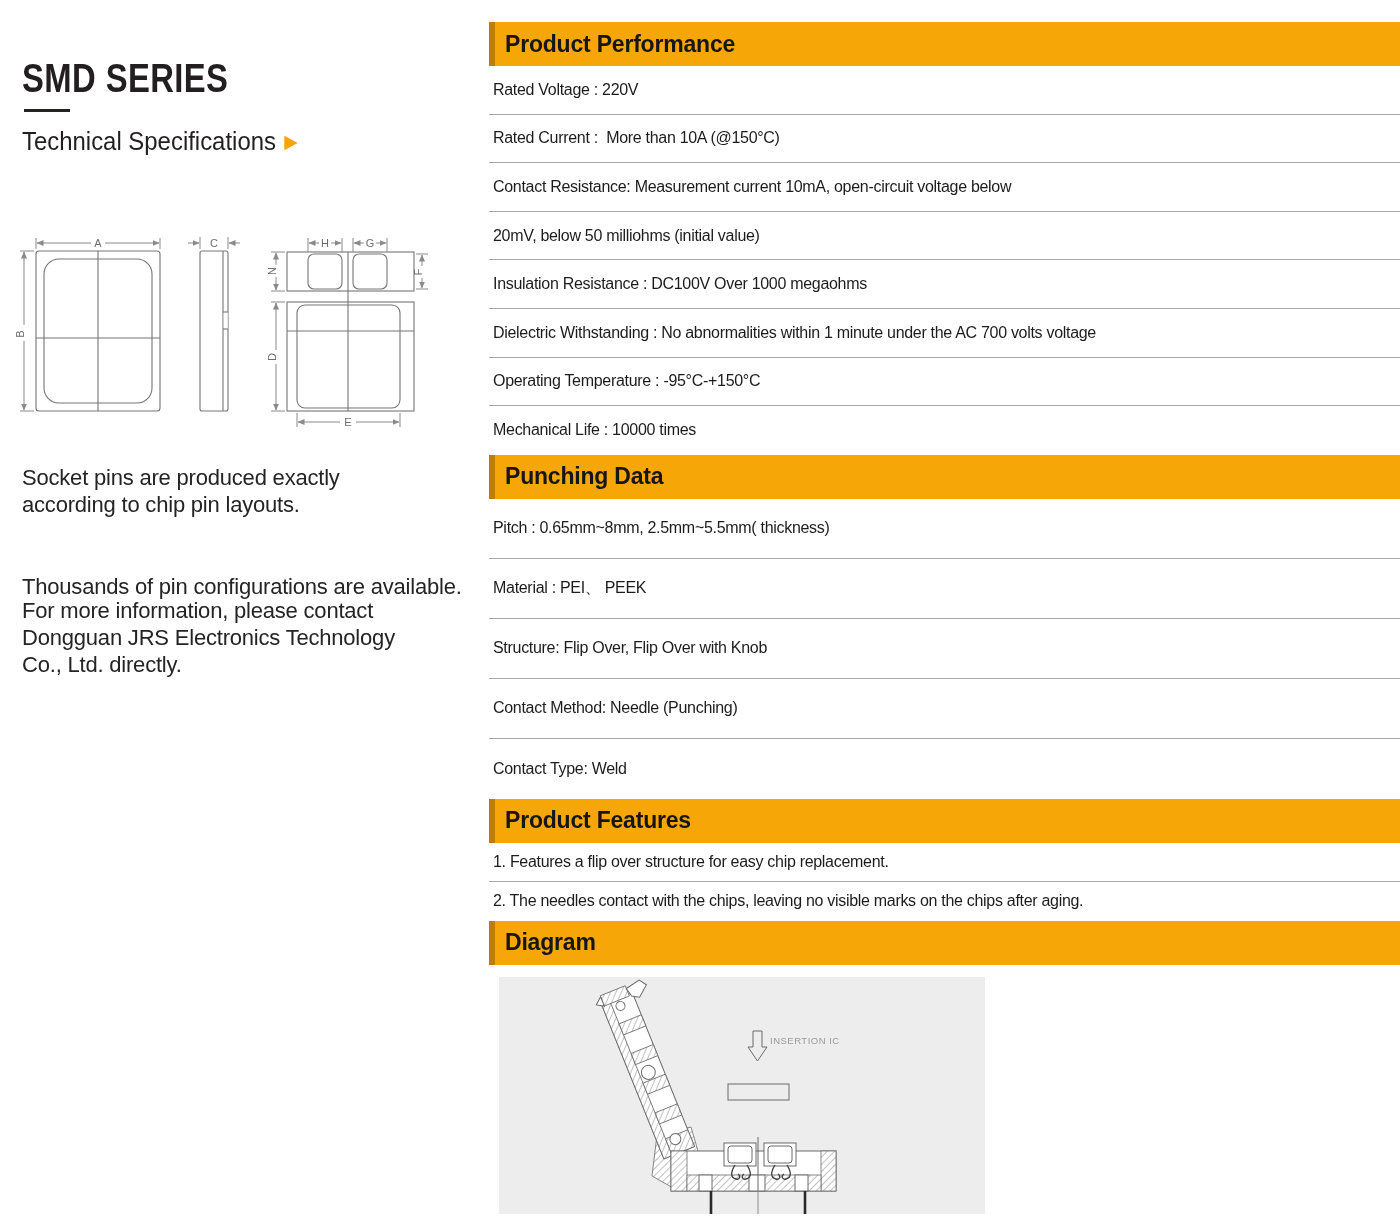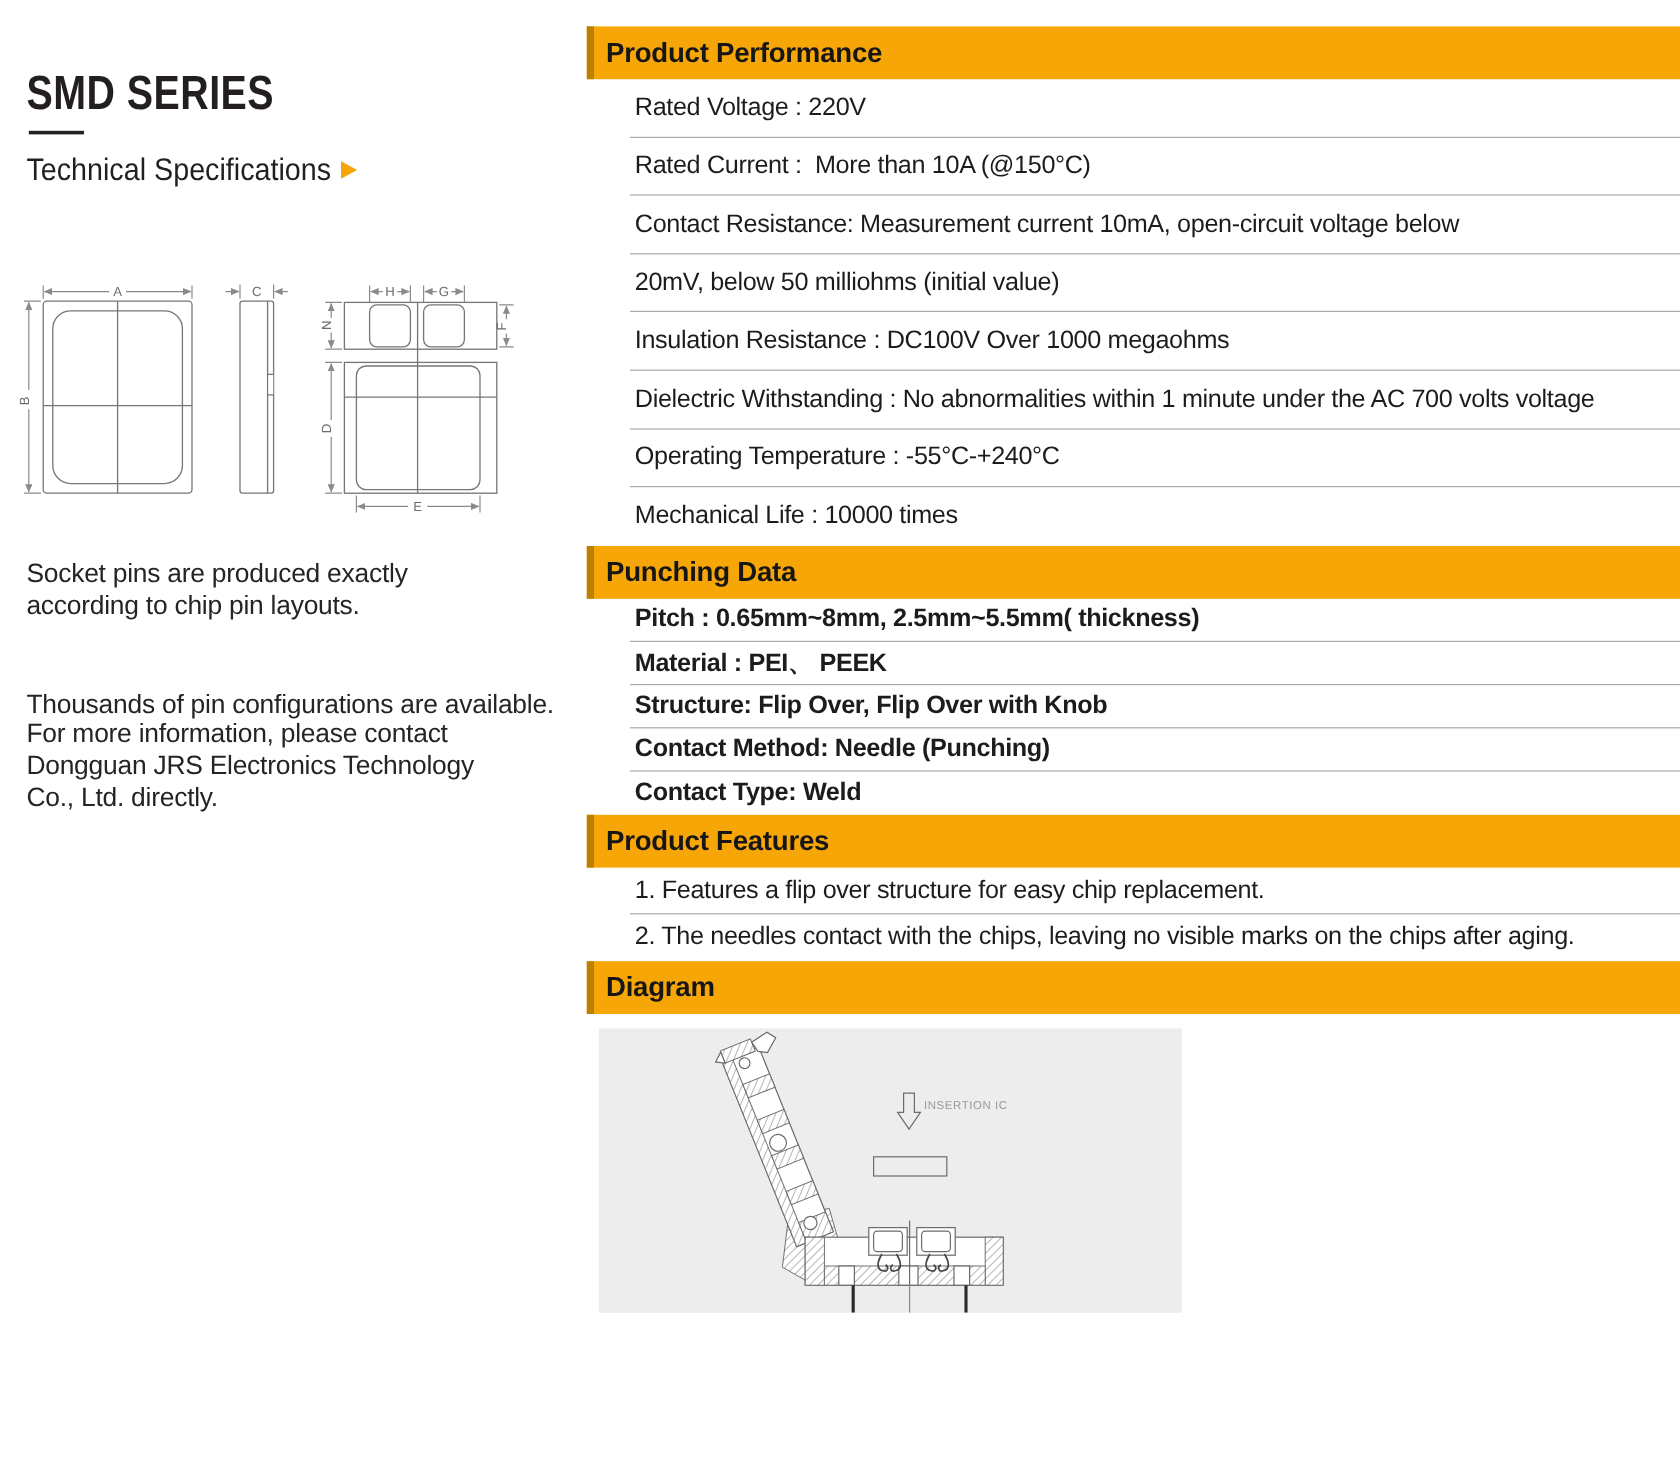"Rated Voltage : 220V" .row { font-size: 21px -> 16px; margin-left: 36px -> none }
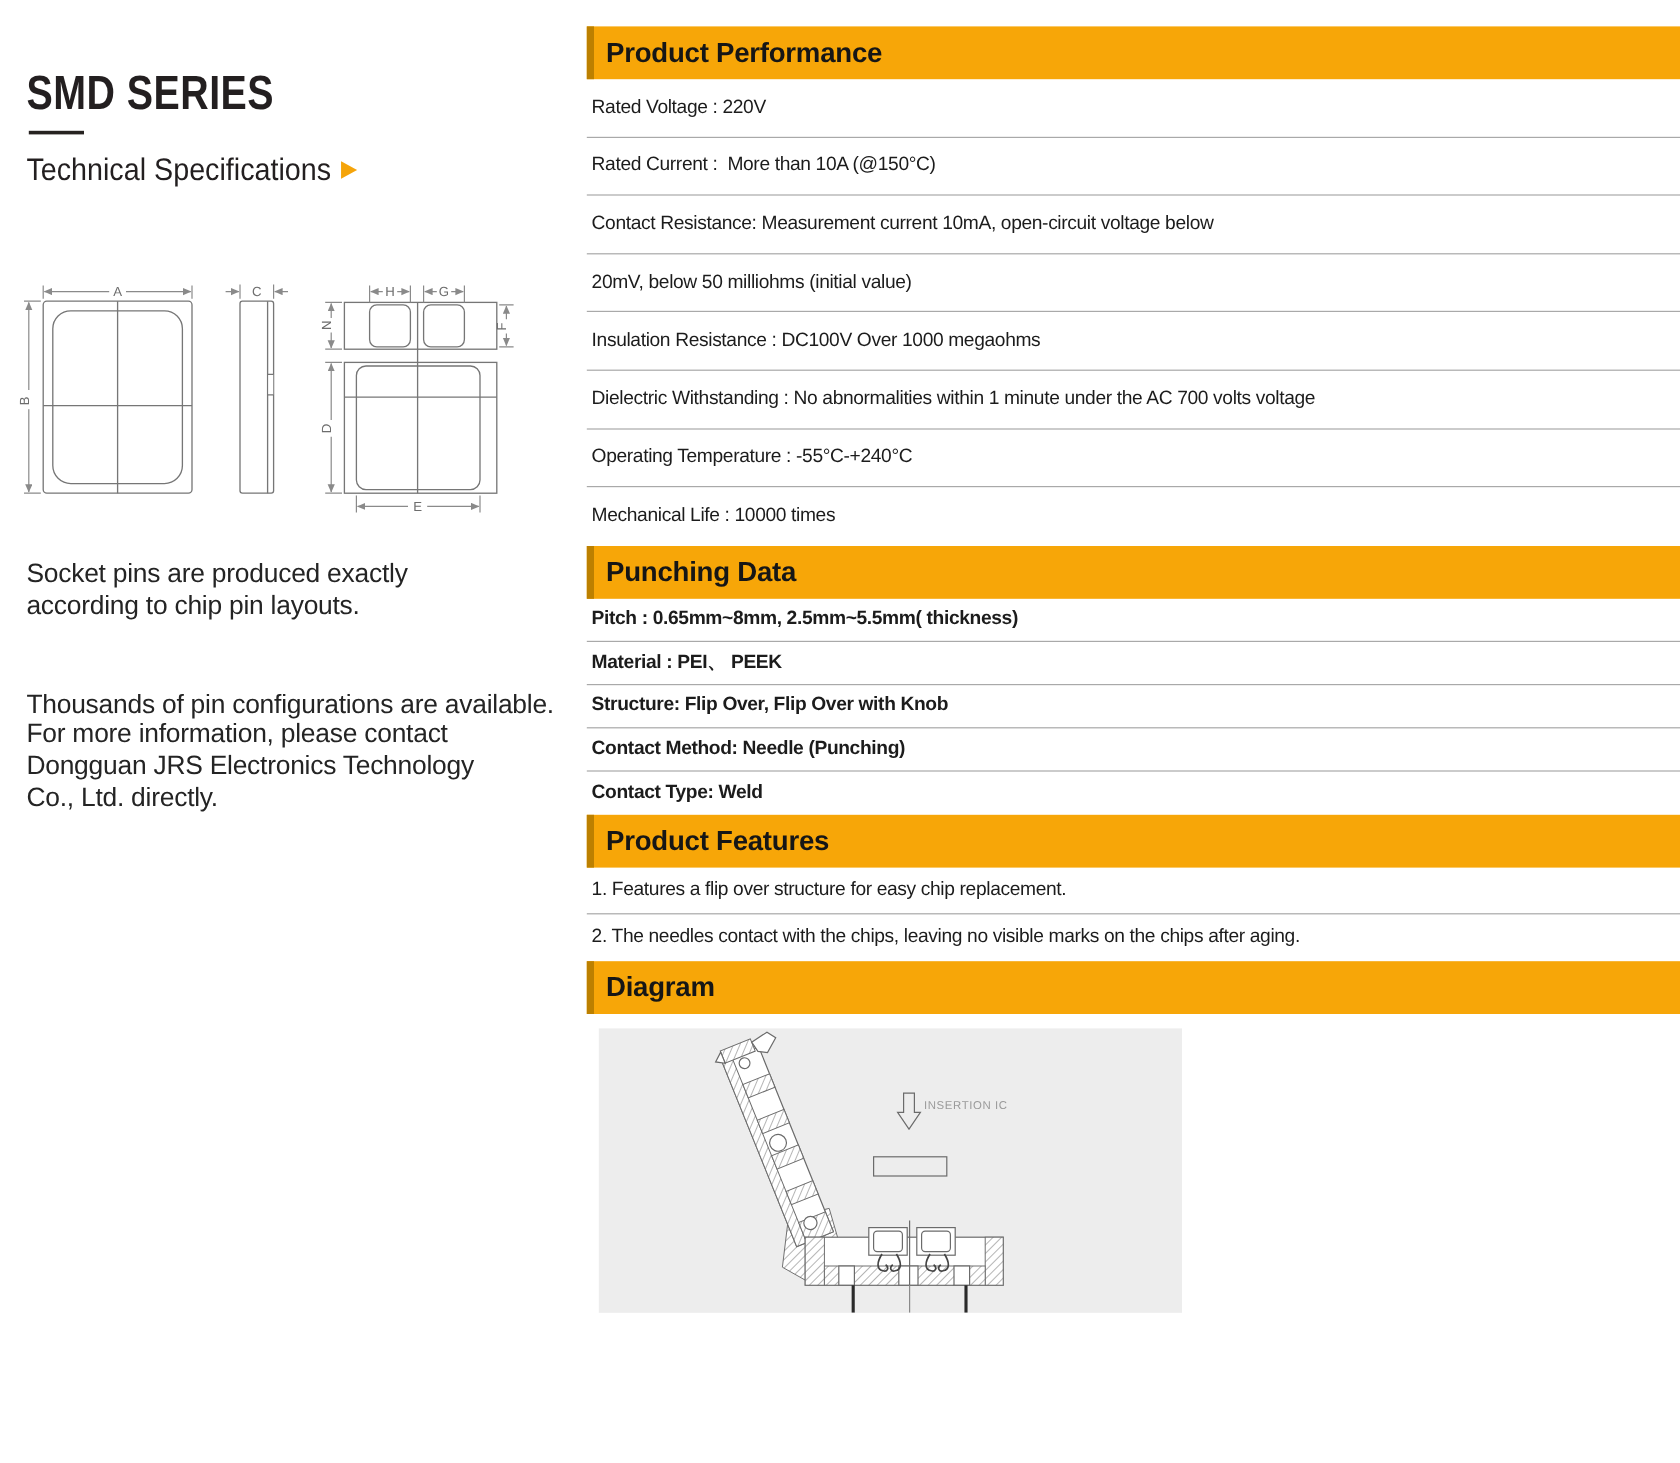"Operating Temperature : -55°C-+240°C" div.row { text: -55°C-+240 -> -95°C-+150 }
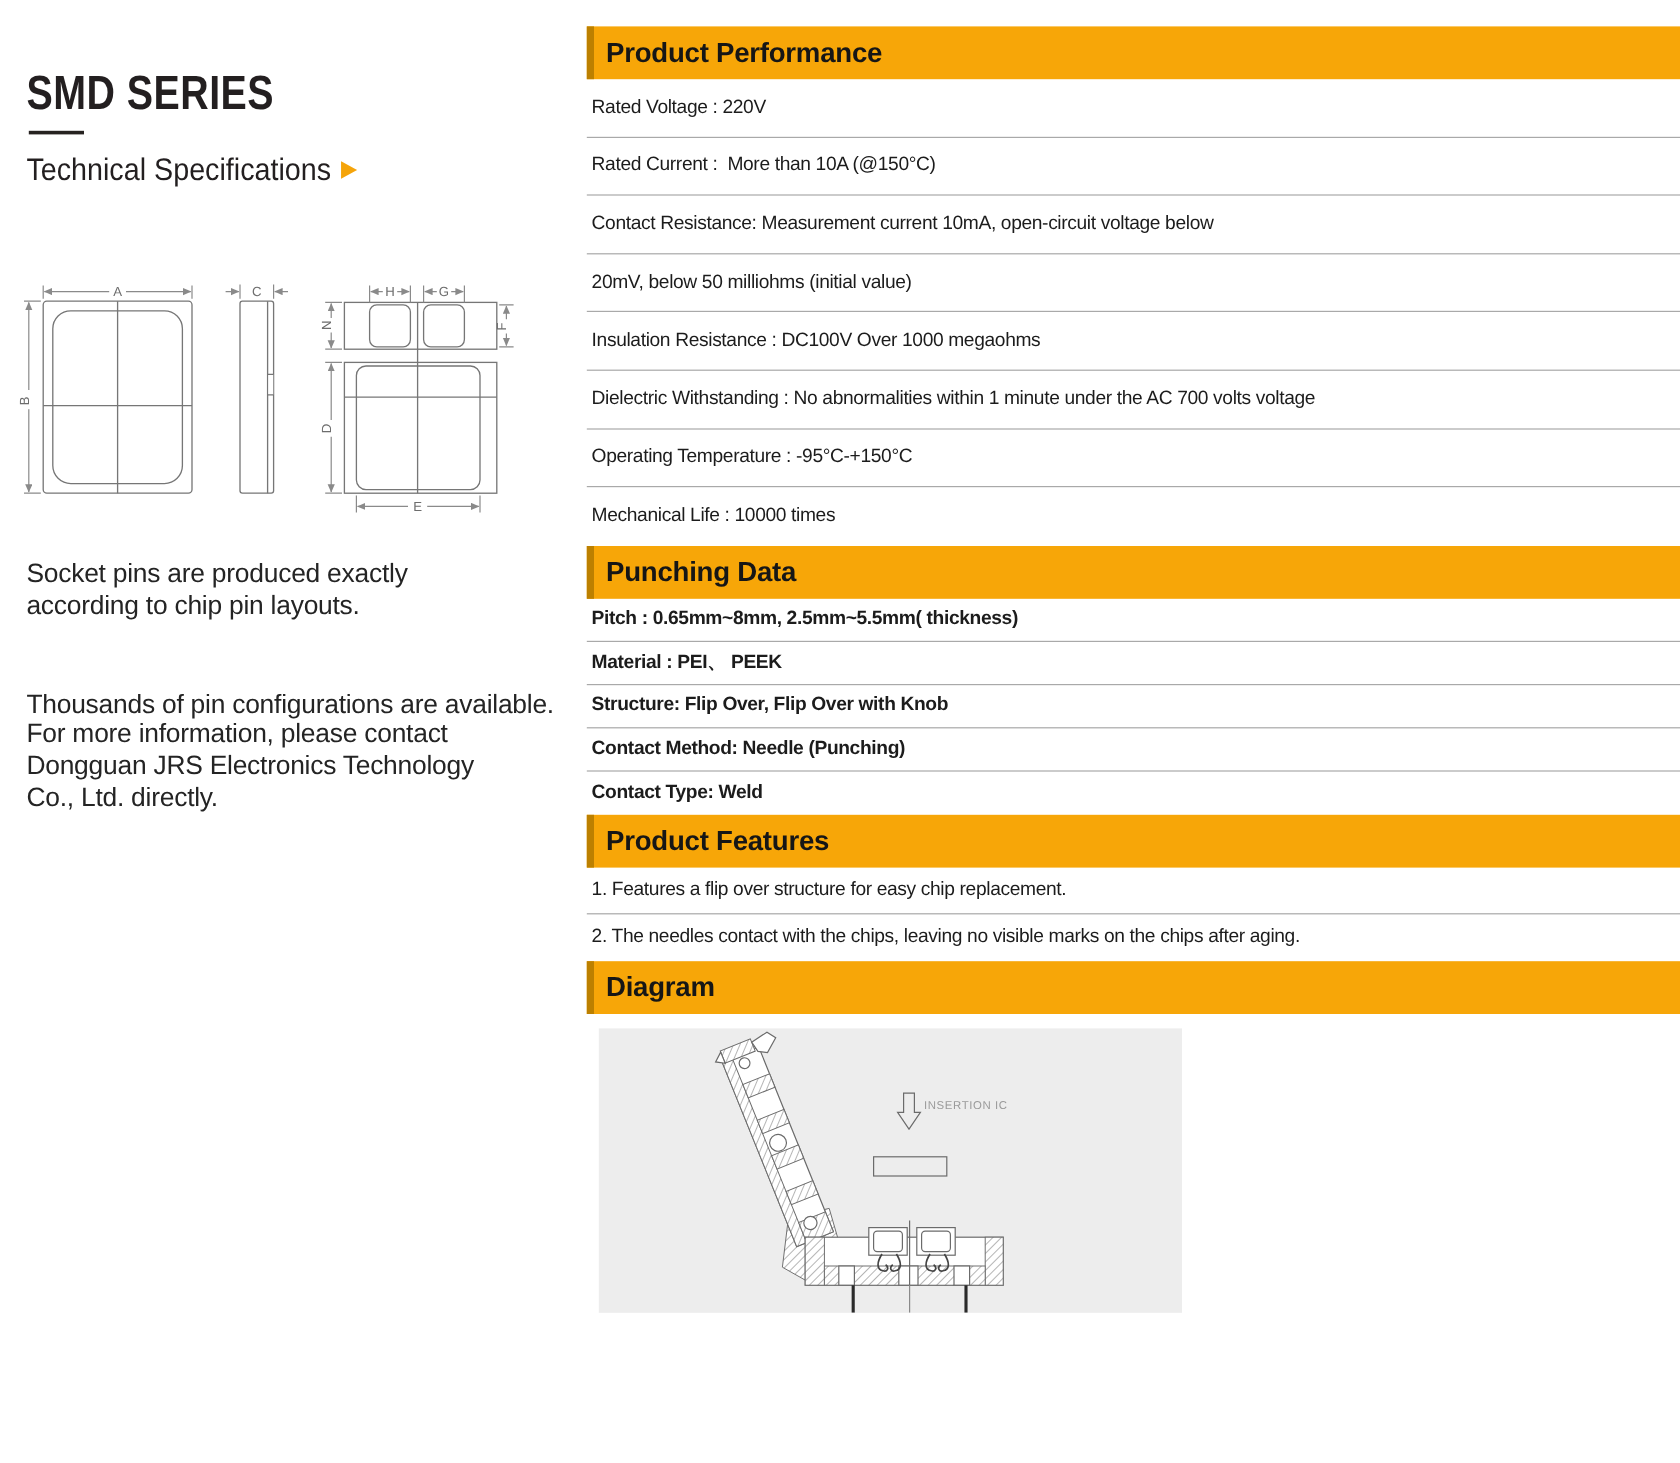"Pitch : 0.65mm~8mm, 2.5mm~5.5mm(" .rows.s2 .row { font-weight: bold -> none; height: 36px -> 60px }
